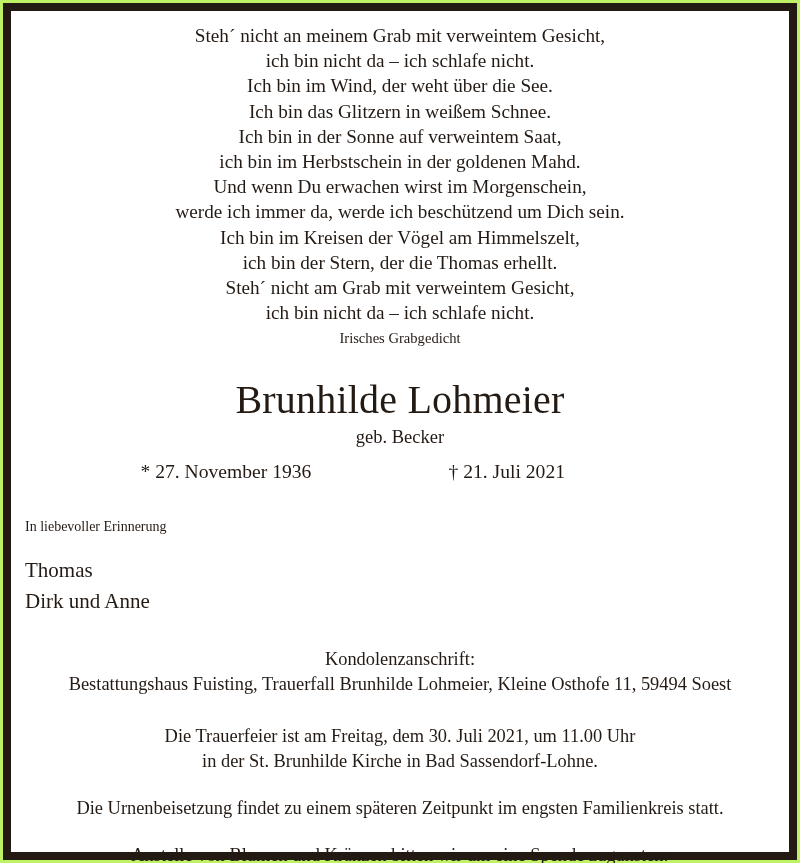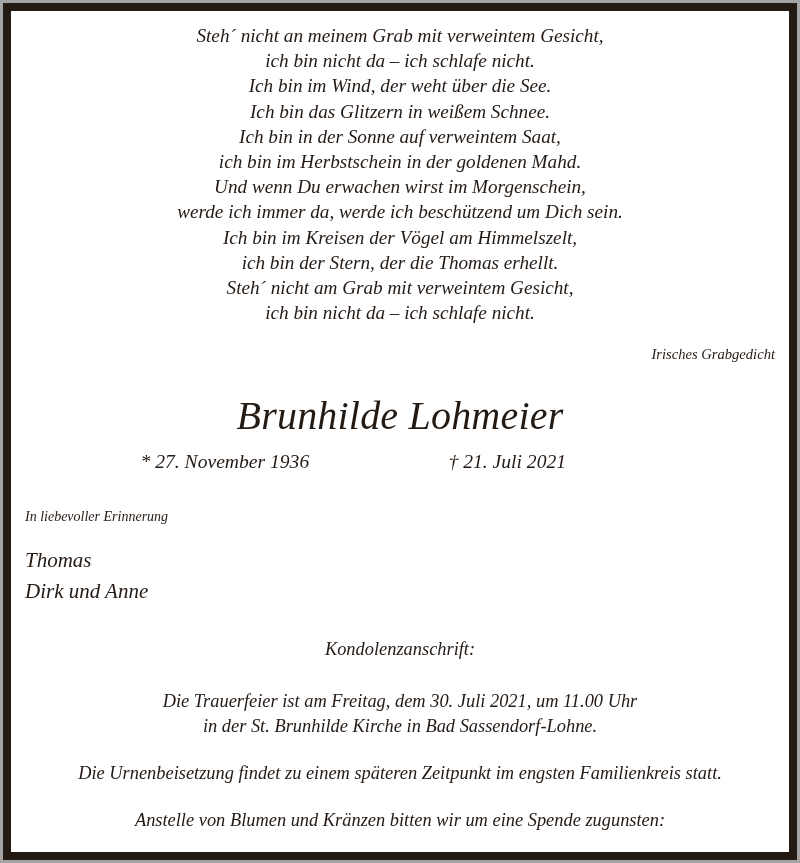"Steh´ nicht an meinem Grab" .notice { background: #a3a3a3 -> #bef264; font-style: italic -> none }
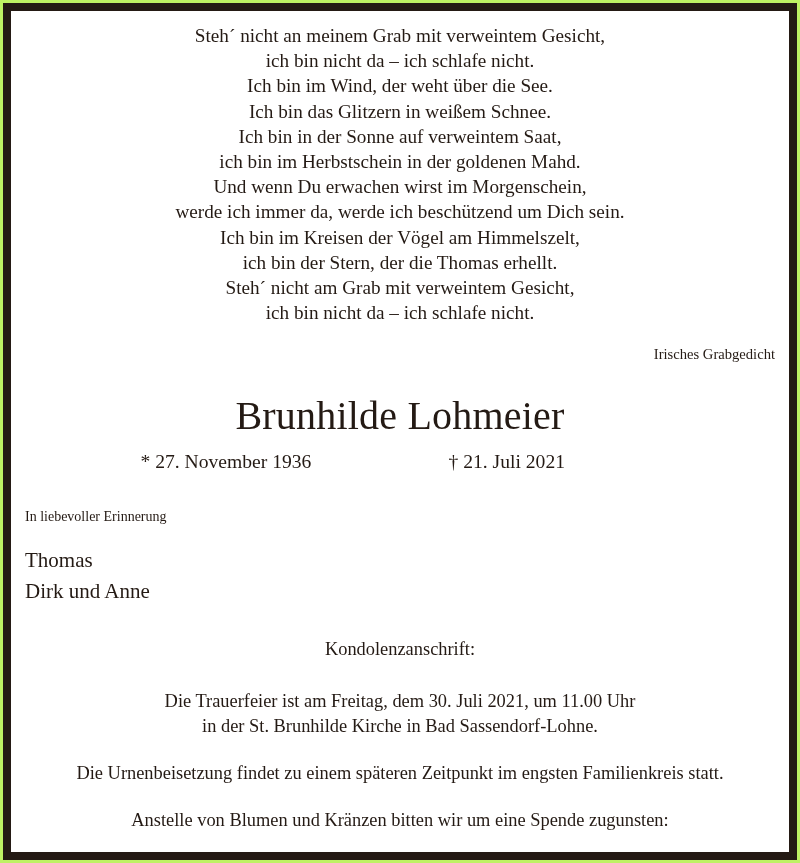"Irisches Grabgedicht" .poem-source { margin-top: 18px -> 2px; text-align: right -> none }
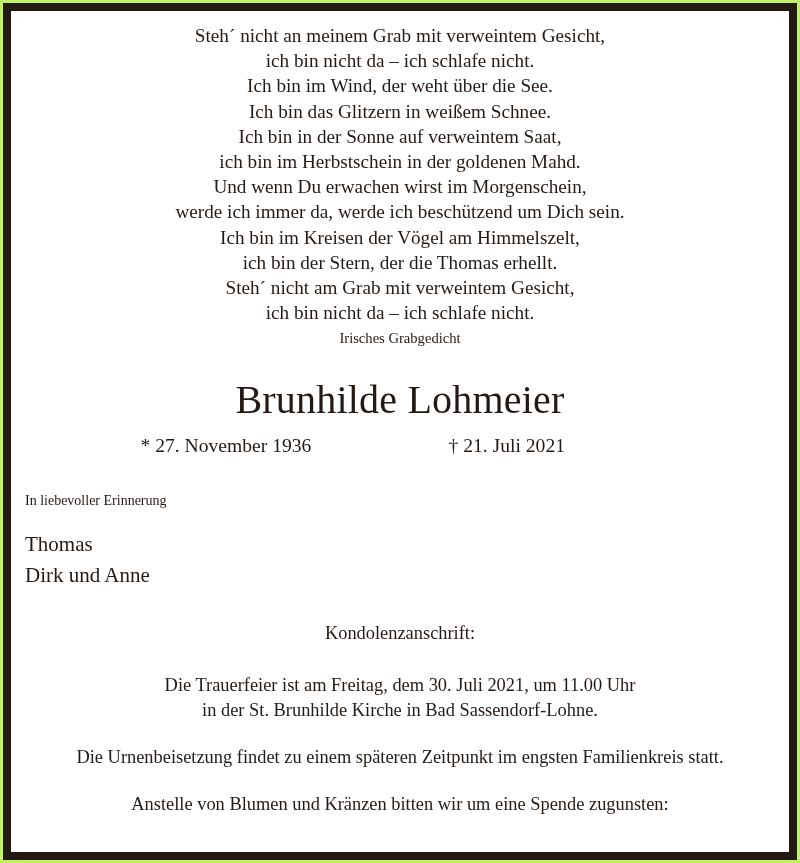"geb. Becker" div.maiden-name { html: none -> <div>geb. Becker</div> }
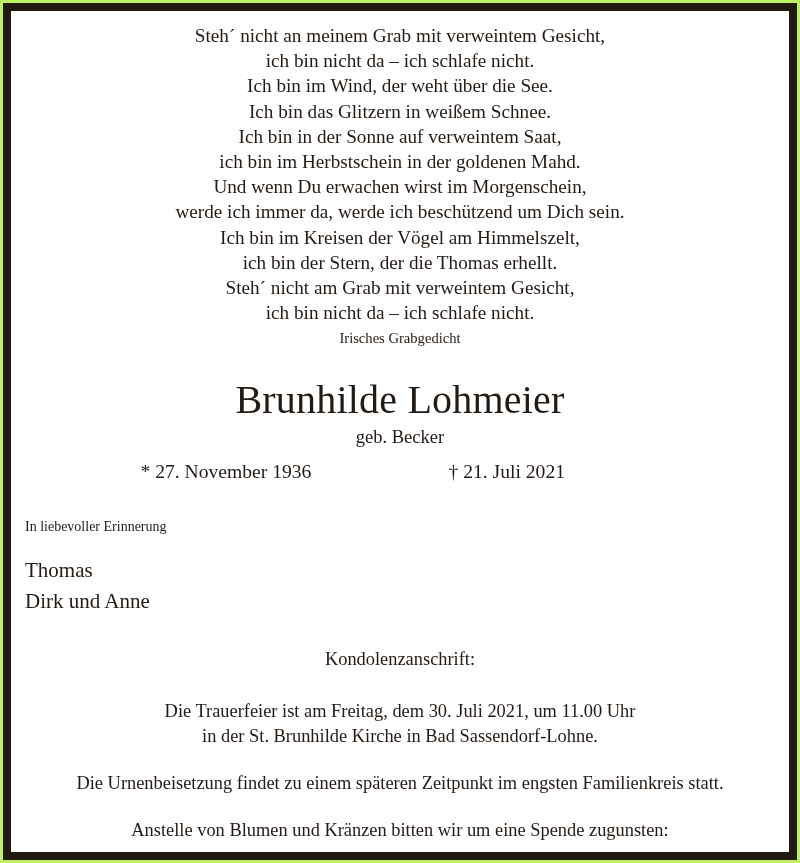"Bestattungshaus Fuisting, Trauerfall" div.block-line { html: none -> <div>Bestattungshaus Fuisting, Trauerfall Brunhilde Lohmeier, Kleine Osthofe 11, 59494 Soest</div> }
